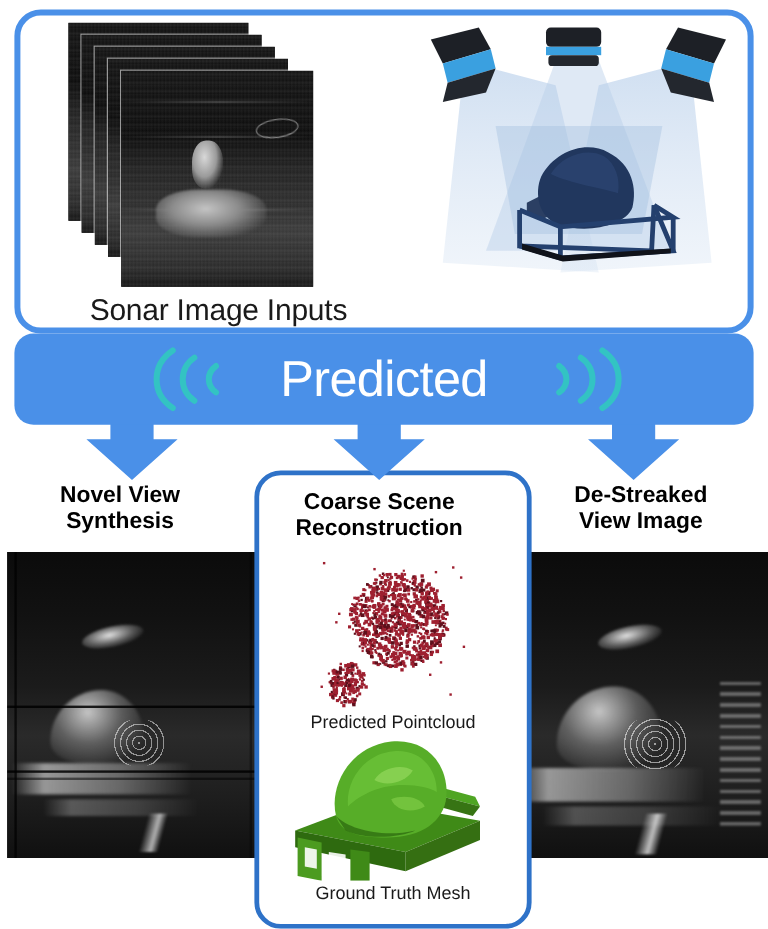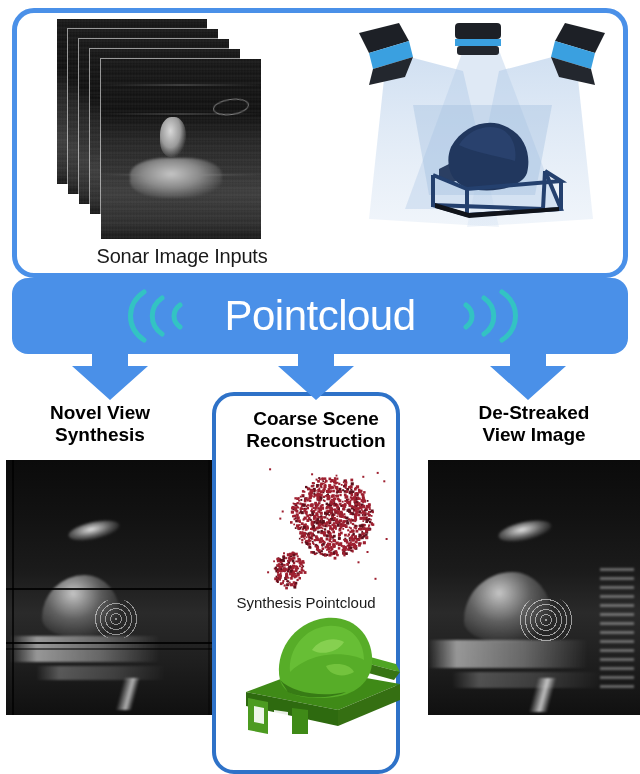"Sonar Image Inputs" .panel-caption { font-size: 20px -> 25px }
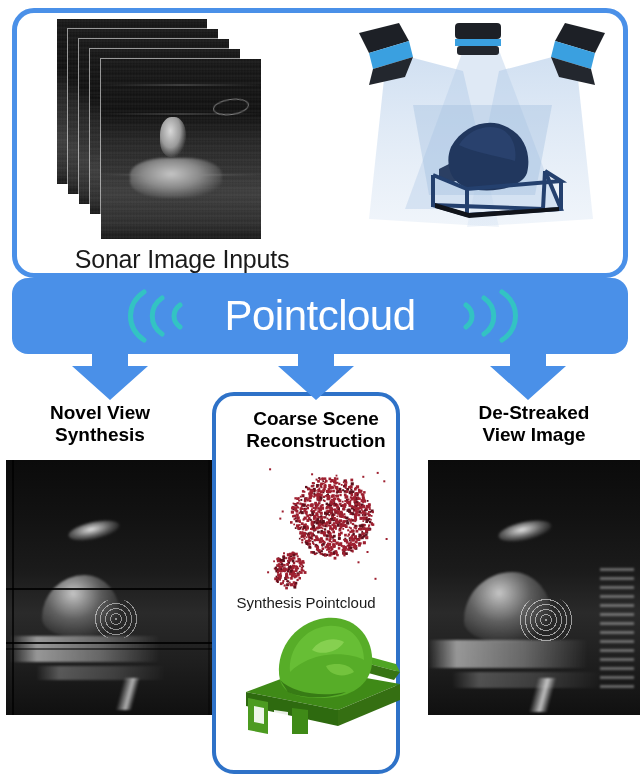"Pointcloud" div { text: Pointcloud -> Predicted }
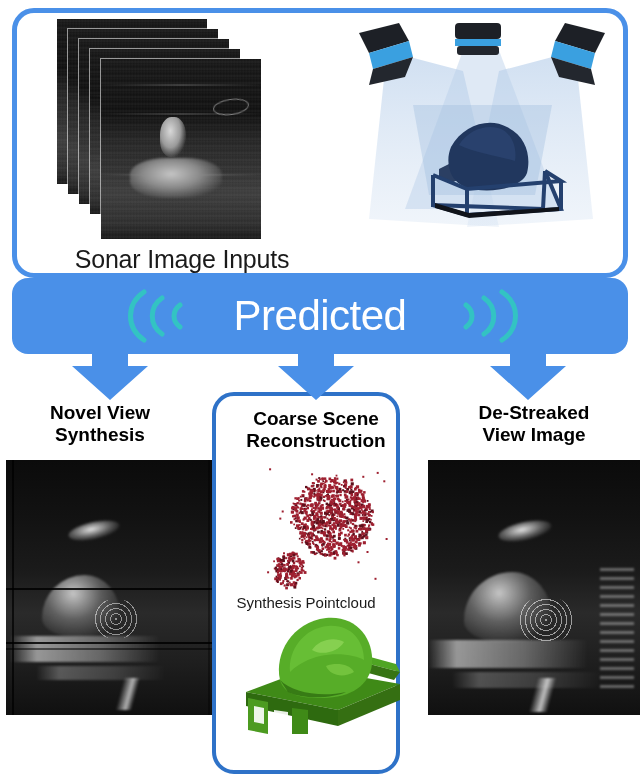"Coarse Scene" #center-box { width: 188px -> 231px }
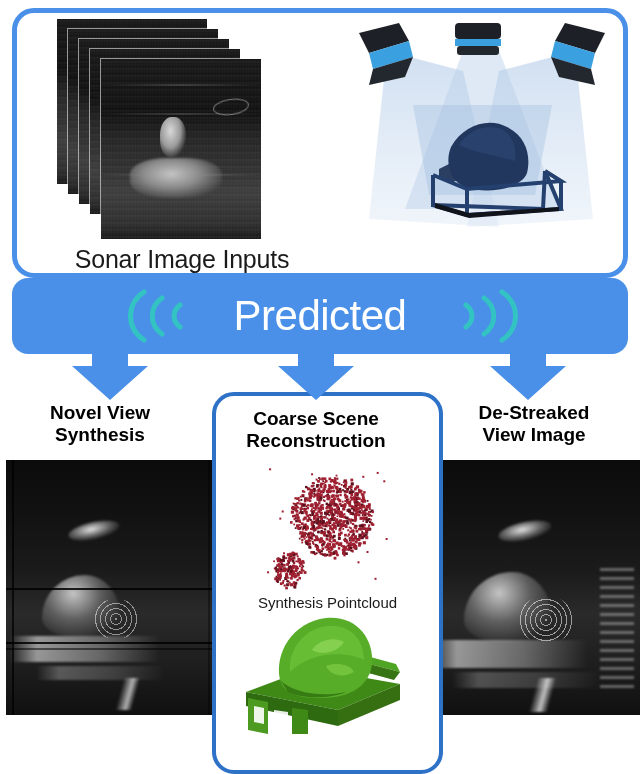"Synthesis Pointcloud" div.sub-caption { text: Synthesis -> Predicted }
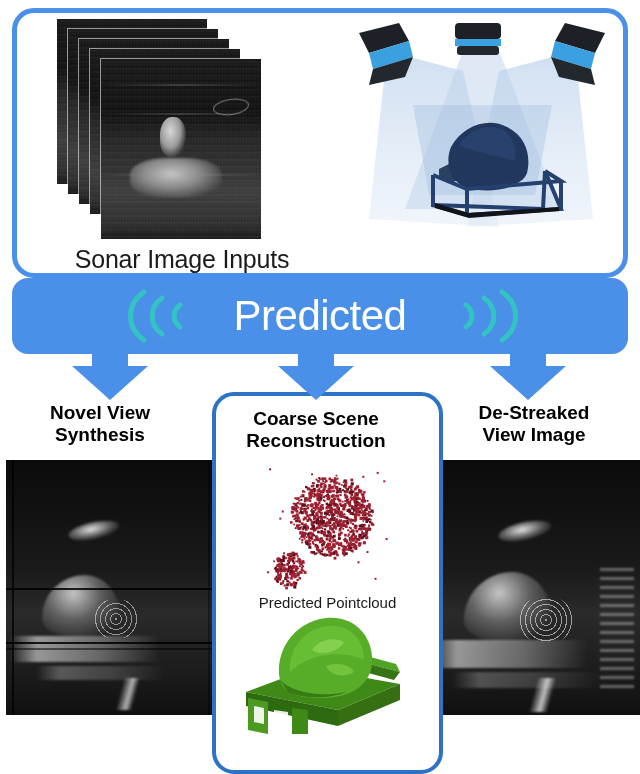"Ground Truth Mesh" div.sub-caption { html: none -> <div>Ground Truth Mesh</div> }
